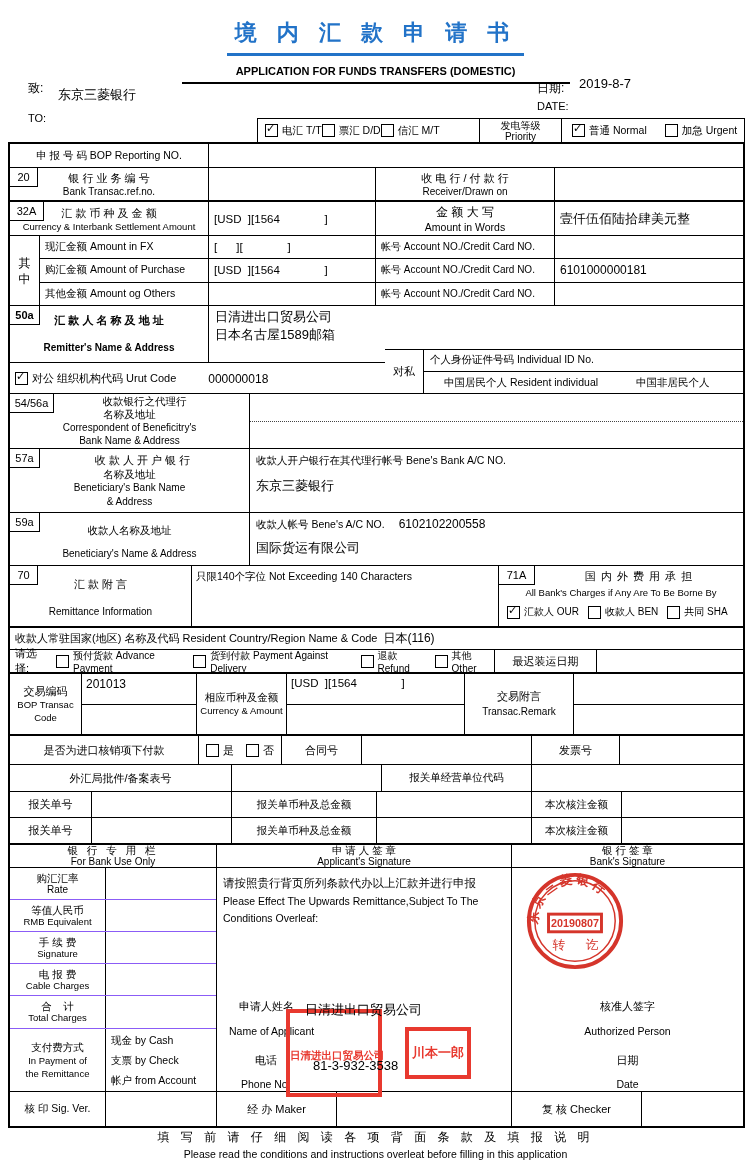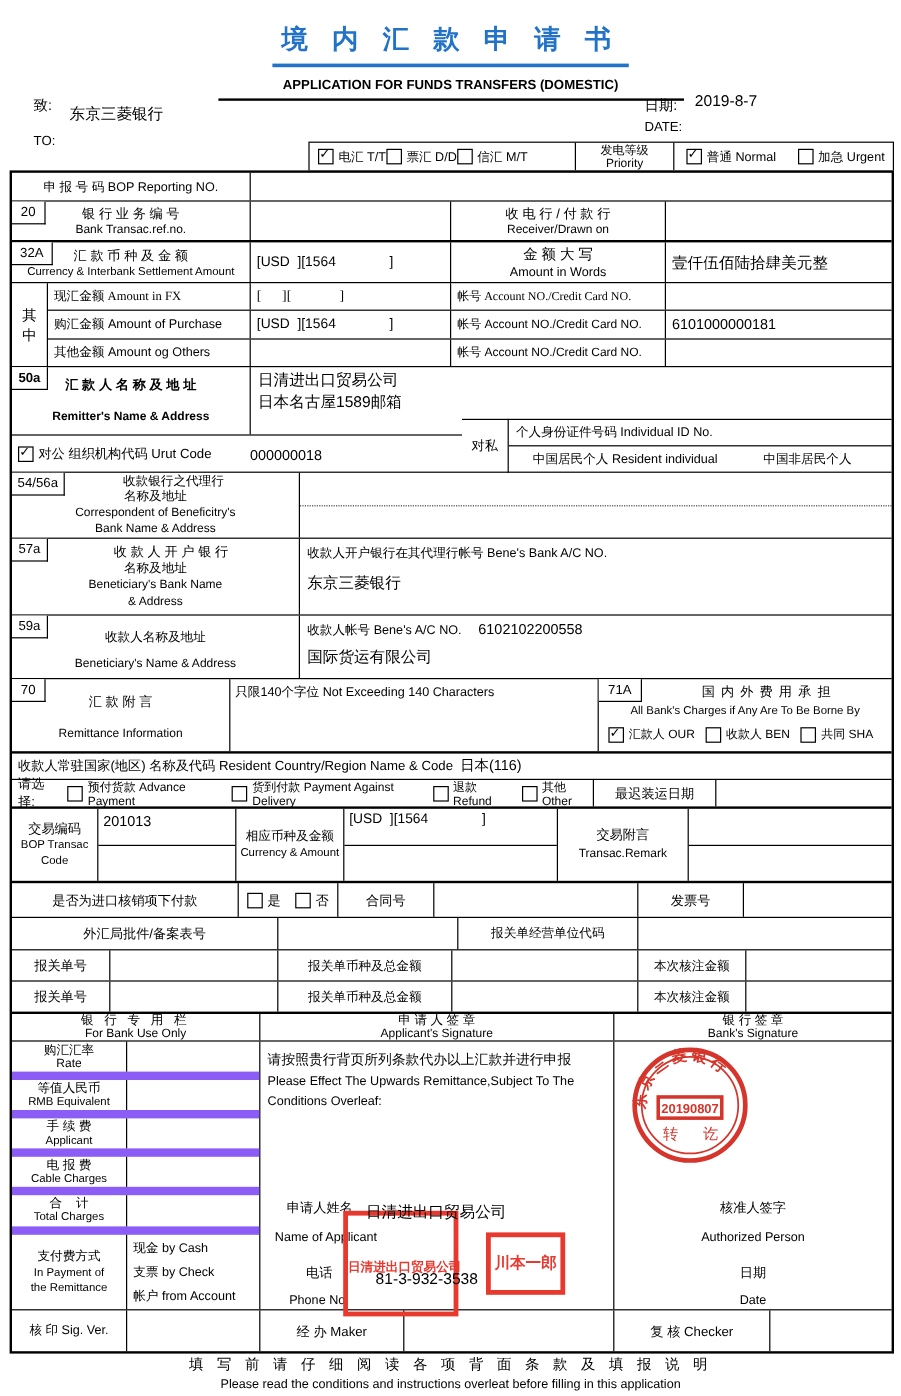"现汇金额 Amount in FX" div { font-family: Liberation Serif, serif -> none }
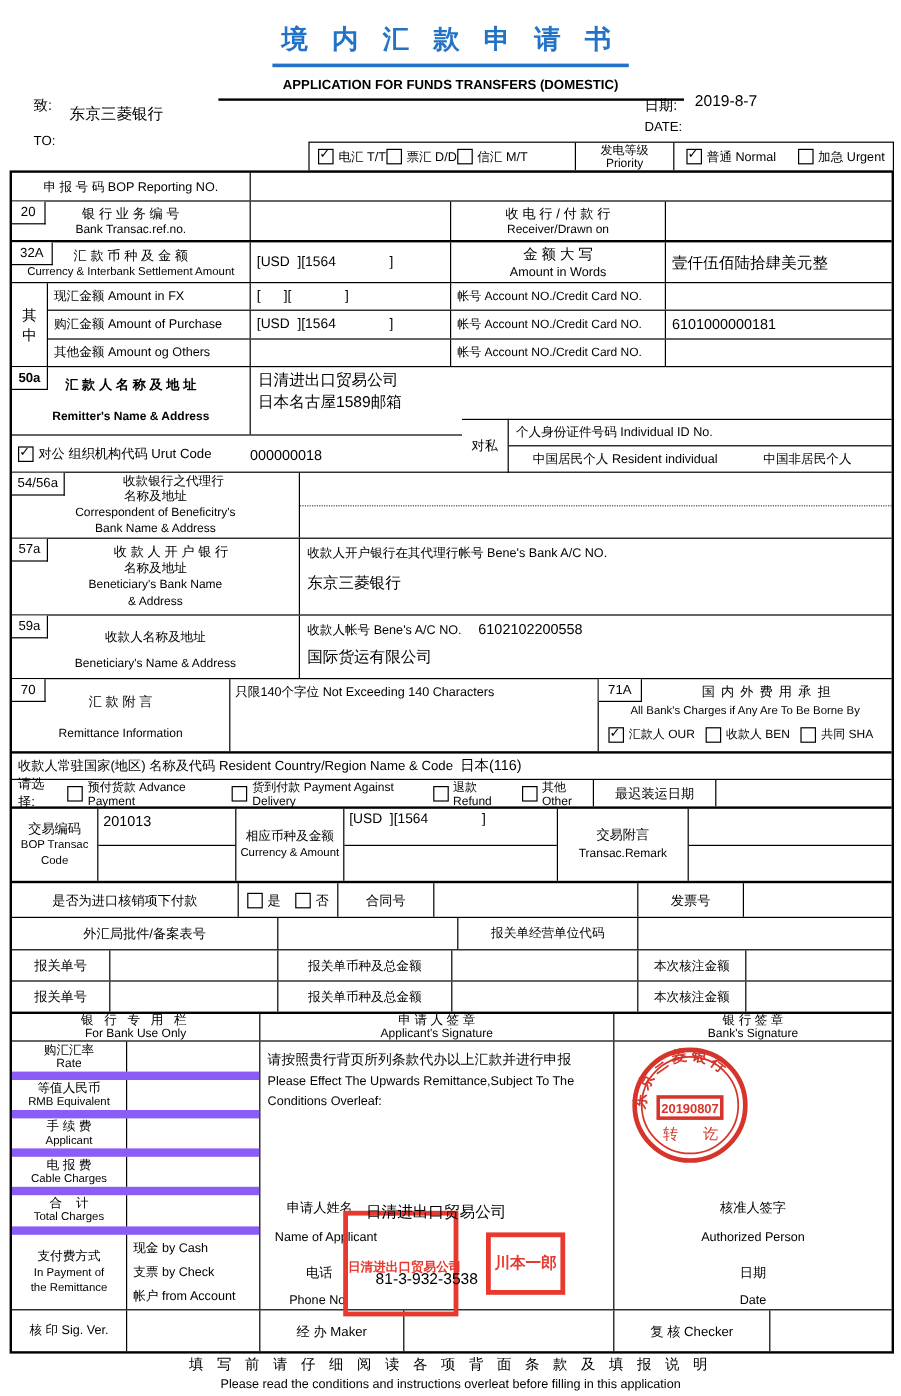"购汇汇率" .lr { border-bottom: 7px solid #8b5cf6 -> 1px solid #8b5cf6 }
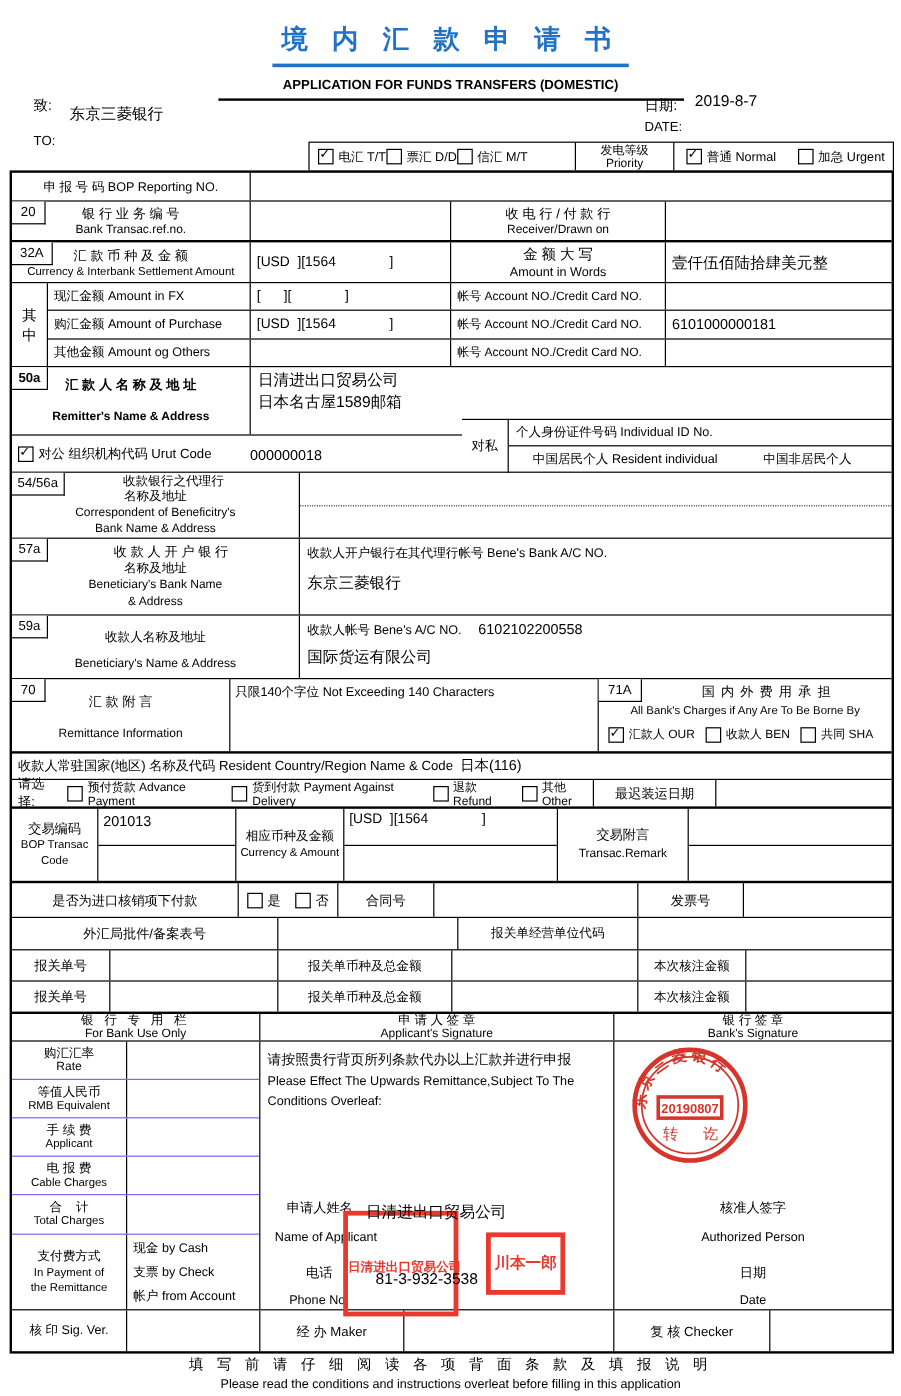"Applicant" span.s95 { text: Applicant -> Signature }
